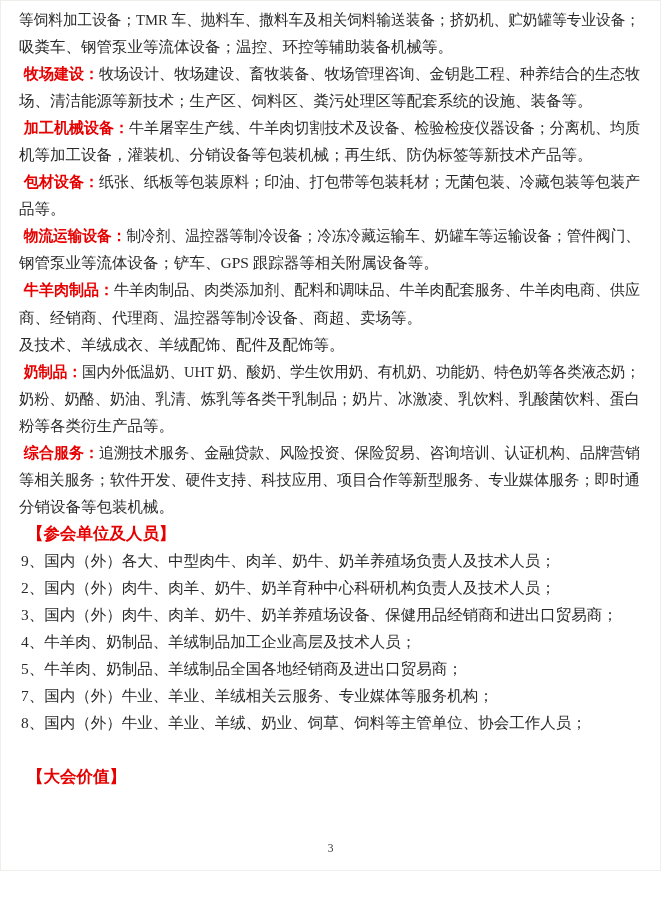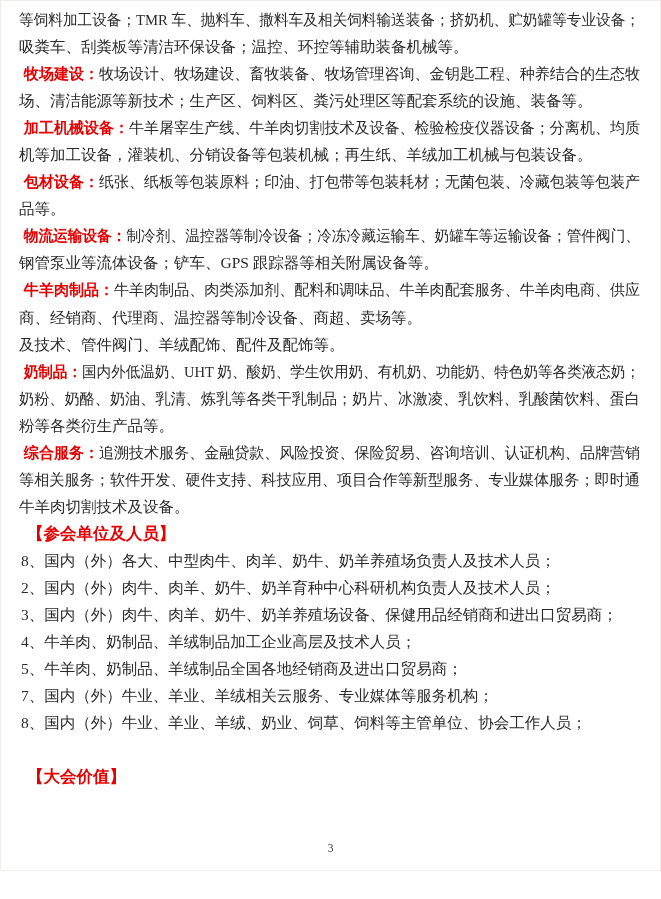"吸粪车、刮粪板等清洁环保设备；温控、环控等辅助装备机械等。" span { text: 刮粪板等清洁环保 -> 钢管泵业等流体 }
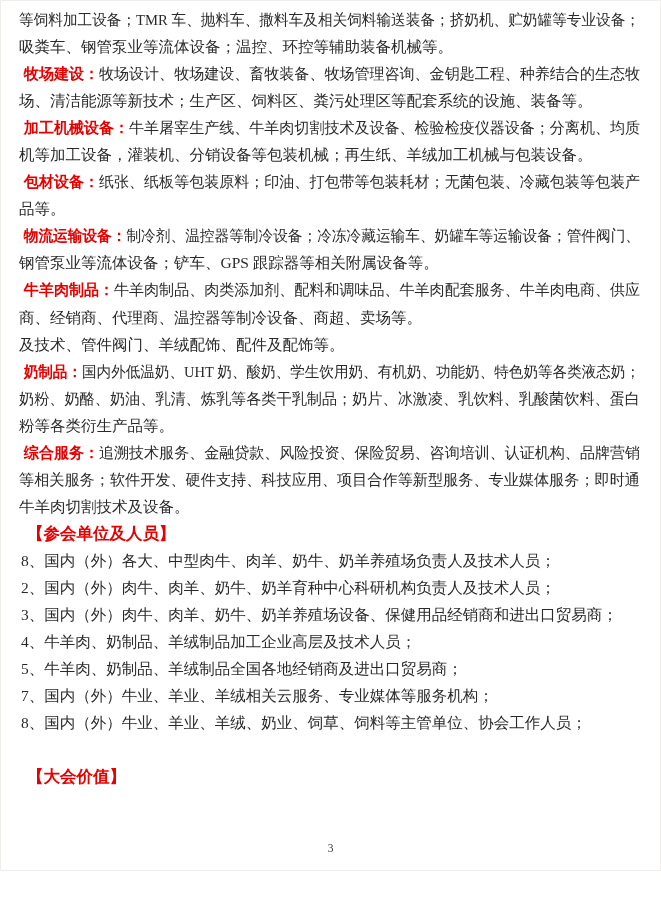"机等加工设备，灌装机、分销设备等包装机械；再生纸、羊绒加工机械与包装设备。" span { text: 羊绒加工机械与包装设备 -> 防伪标签等新技术产品等 }
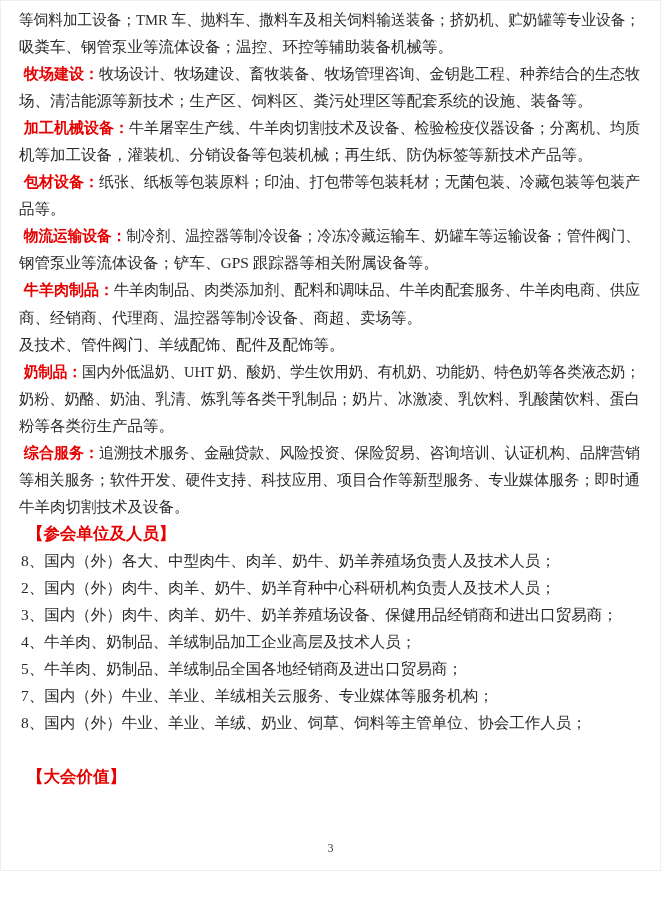"及技术、管件阀门、羊绒配饰、配件及配饰等。" span { text: 管件阀门 -> 羊绒成衣 }
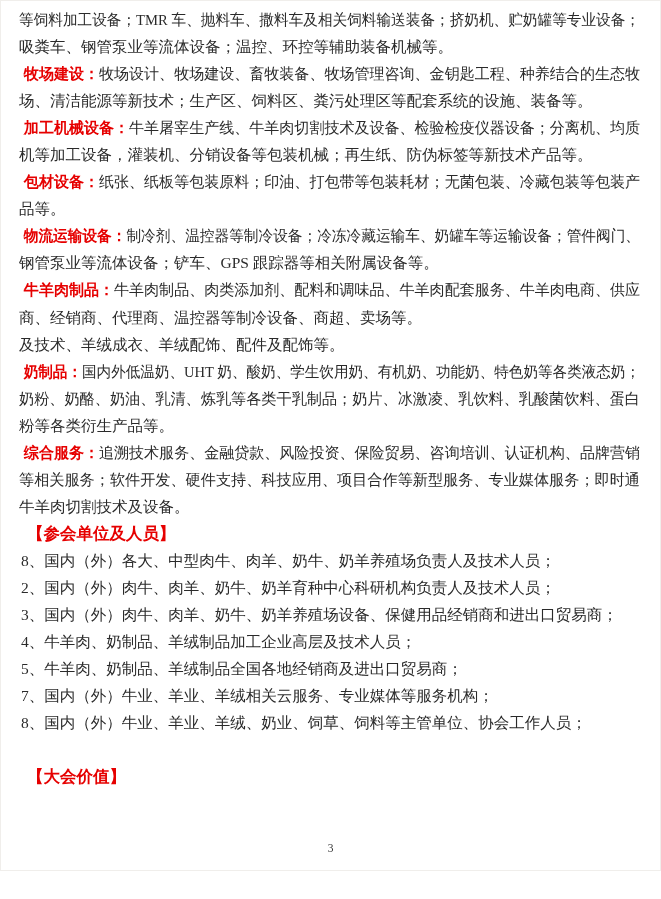"牛羊肉切割技术及设备。" span { text: 牛羊肉切割技术及设备 -> 分销设备等包装机械 }
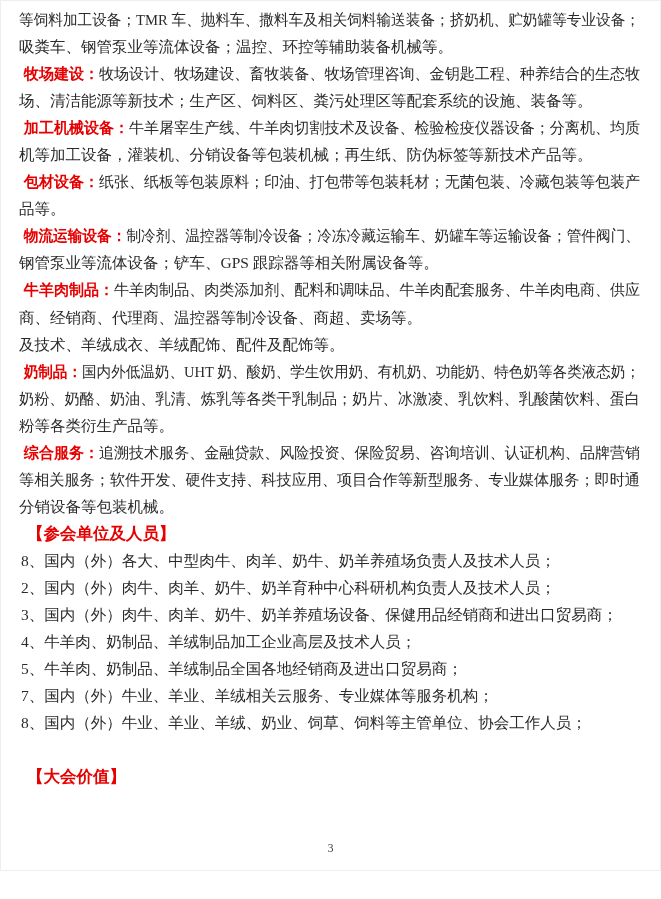"8、国内（外）各大、中型肉牛、肉羊、奶牛、奶羊养殖场负责人及技术人员；" span { text: 8 -> 9 }
